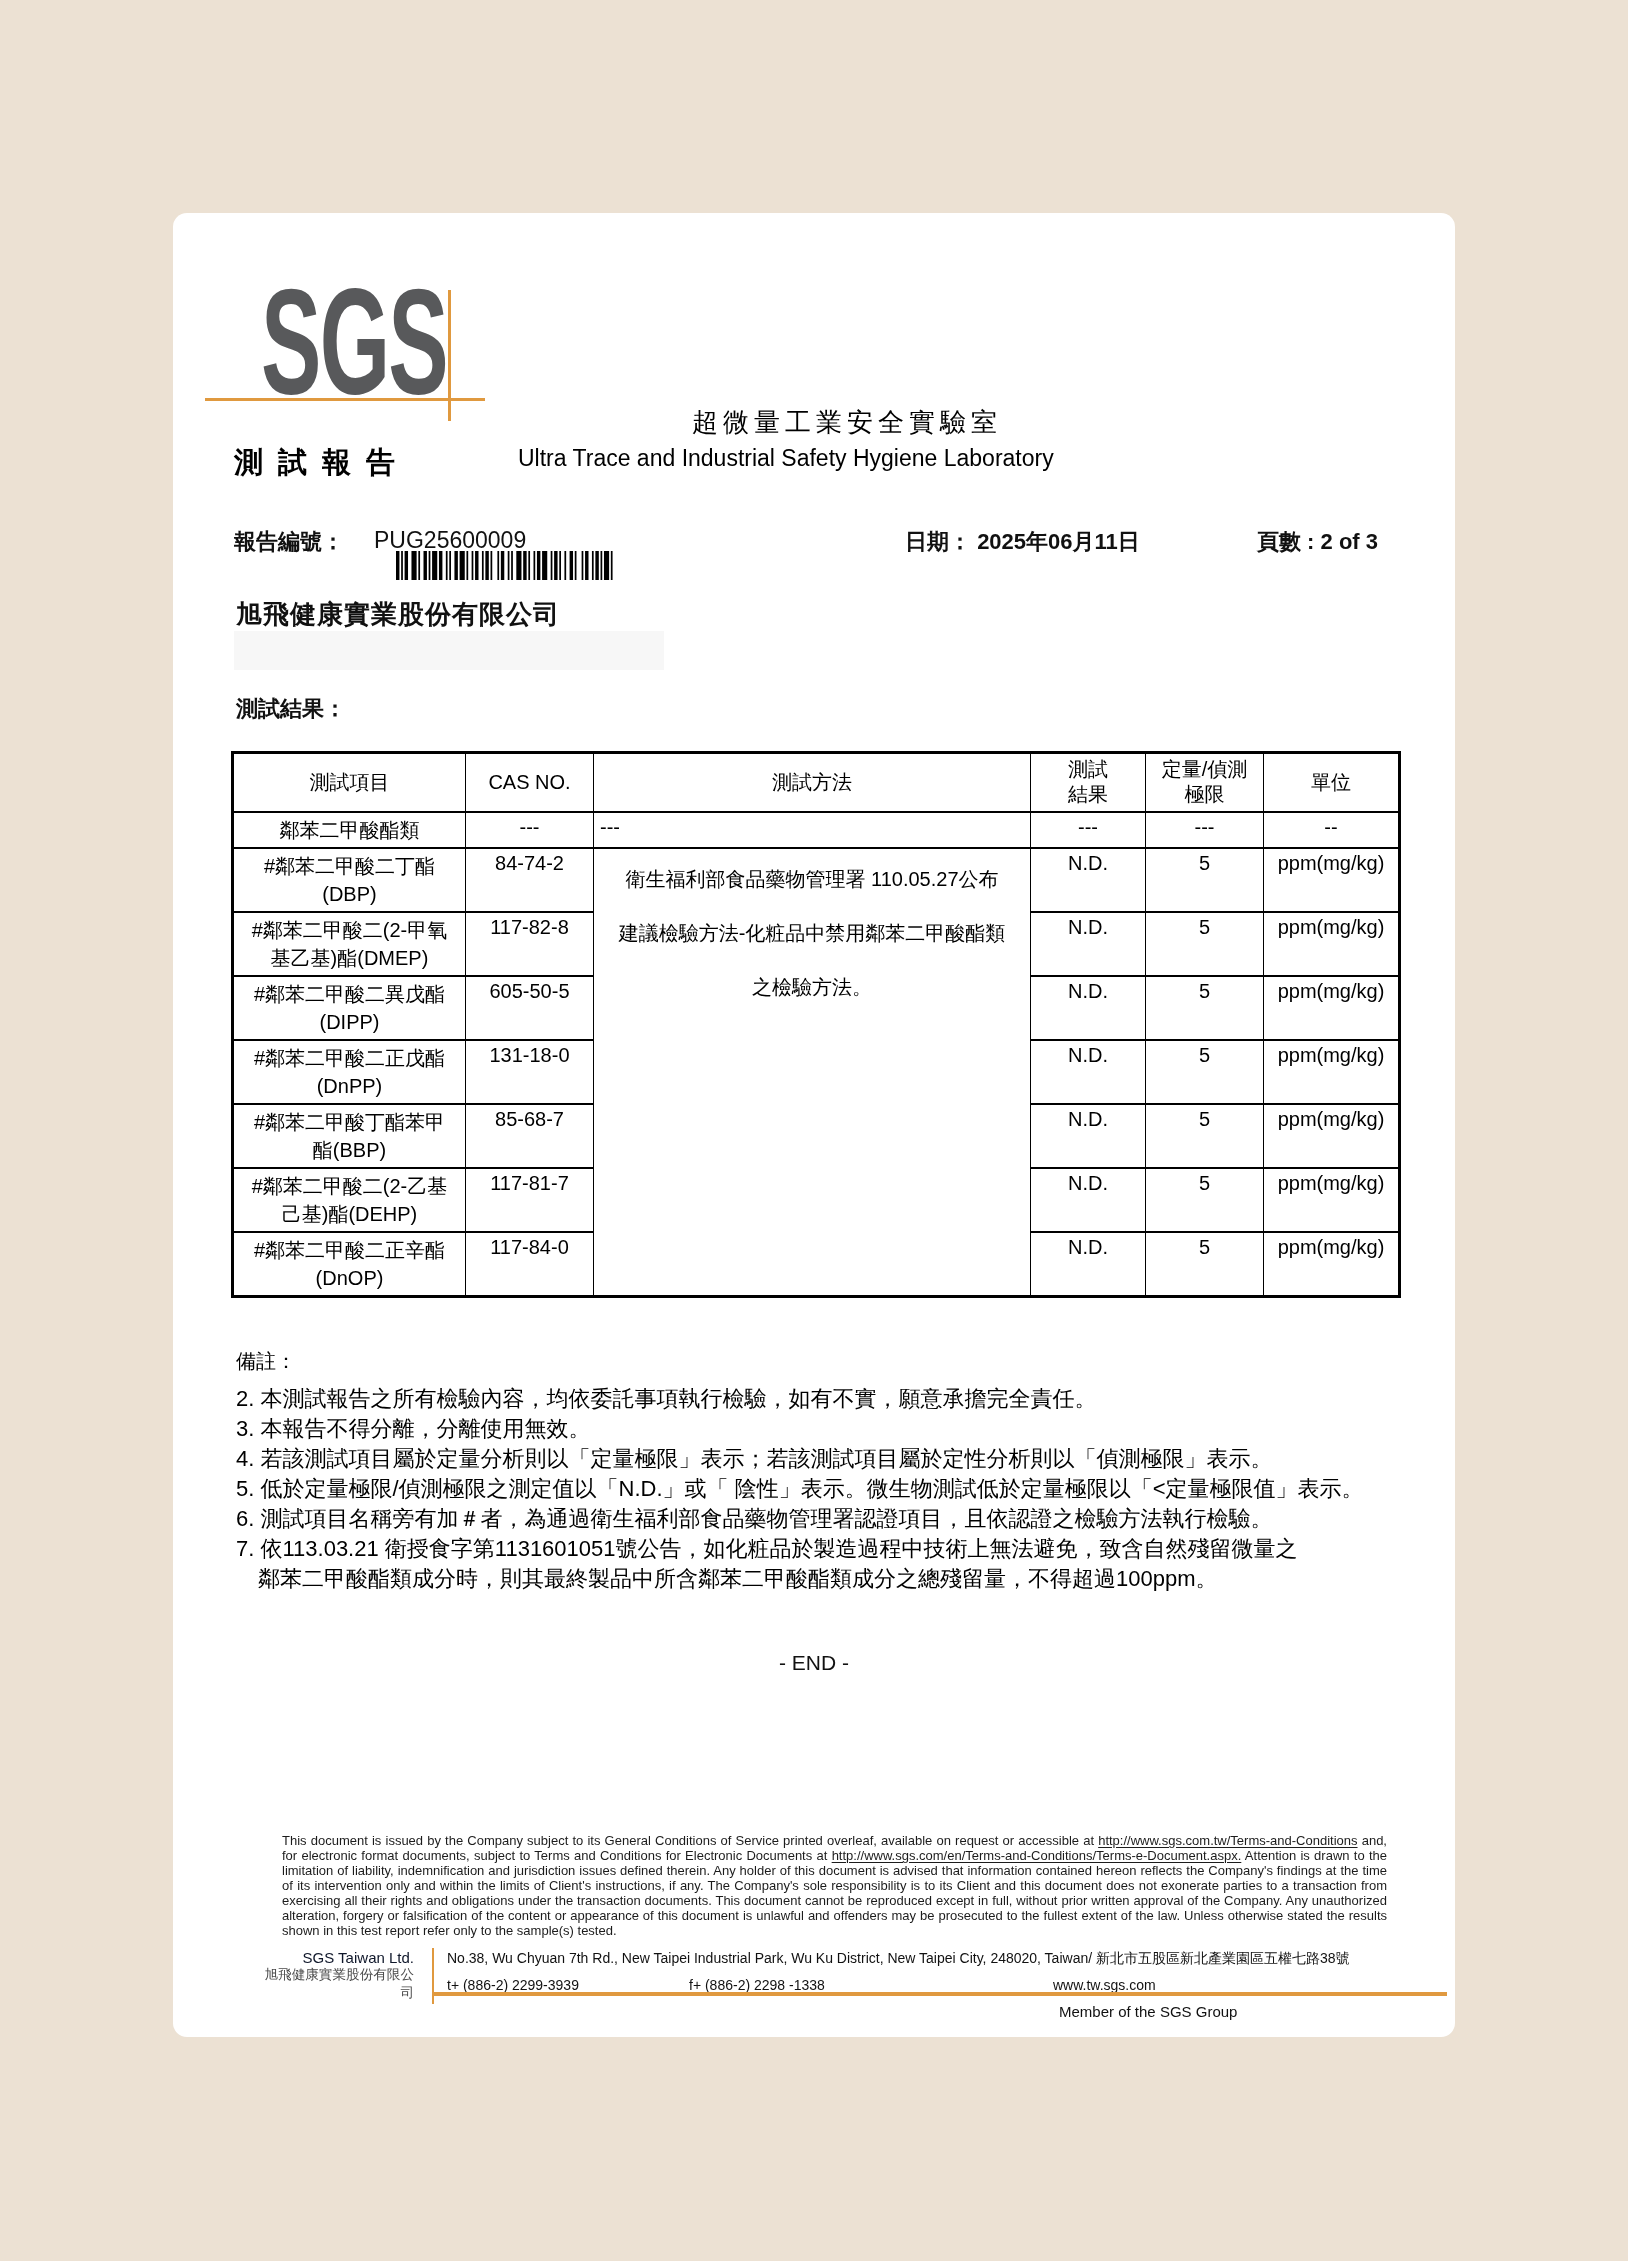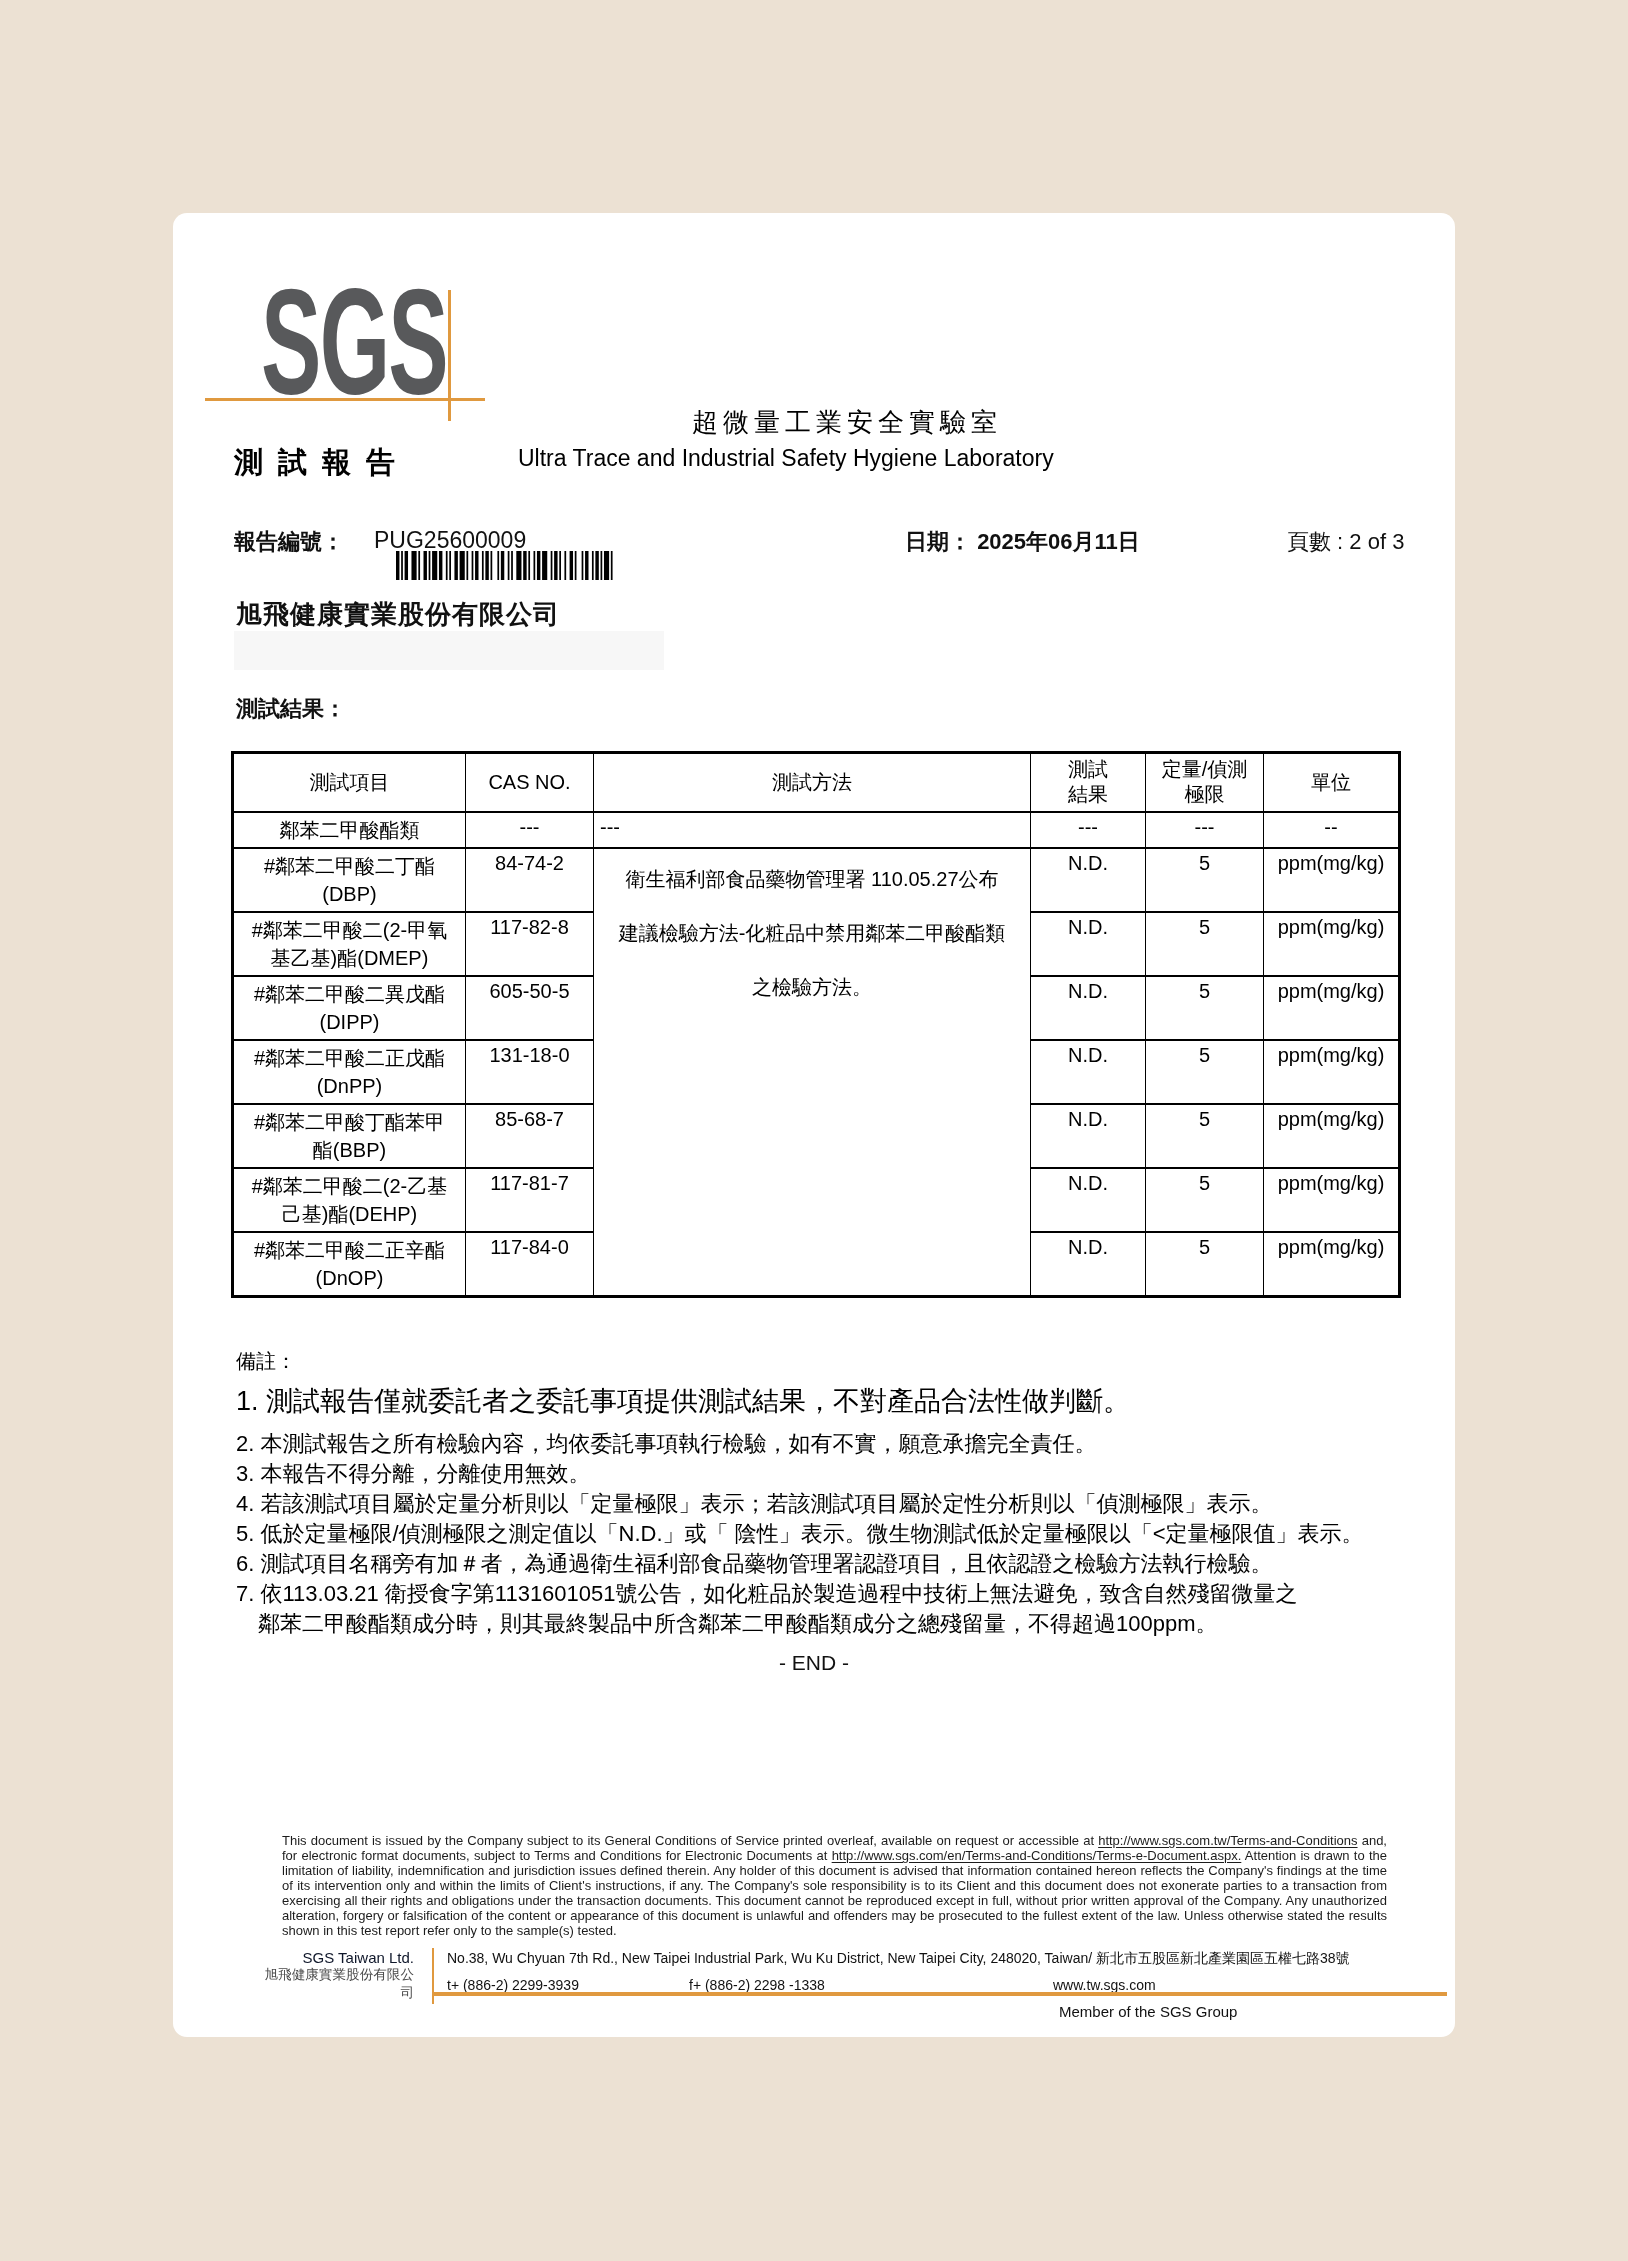"頁數 : 2 of 3" .page-group { font-weight: normal -> bold; left: 1114px -> 1084px }
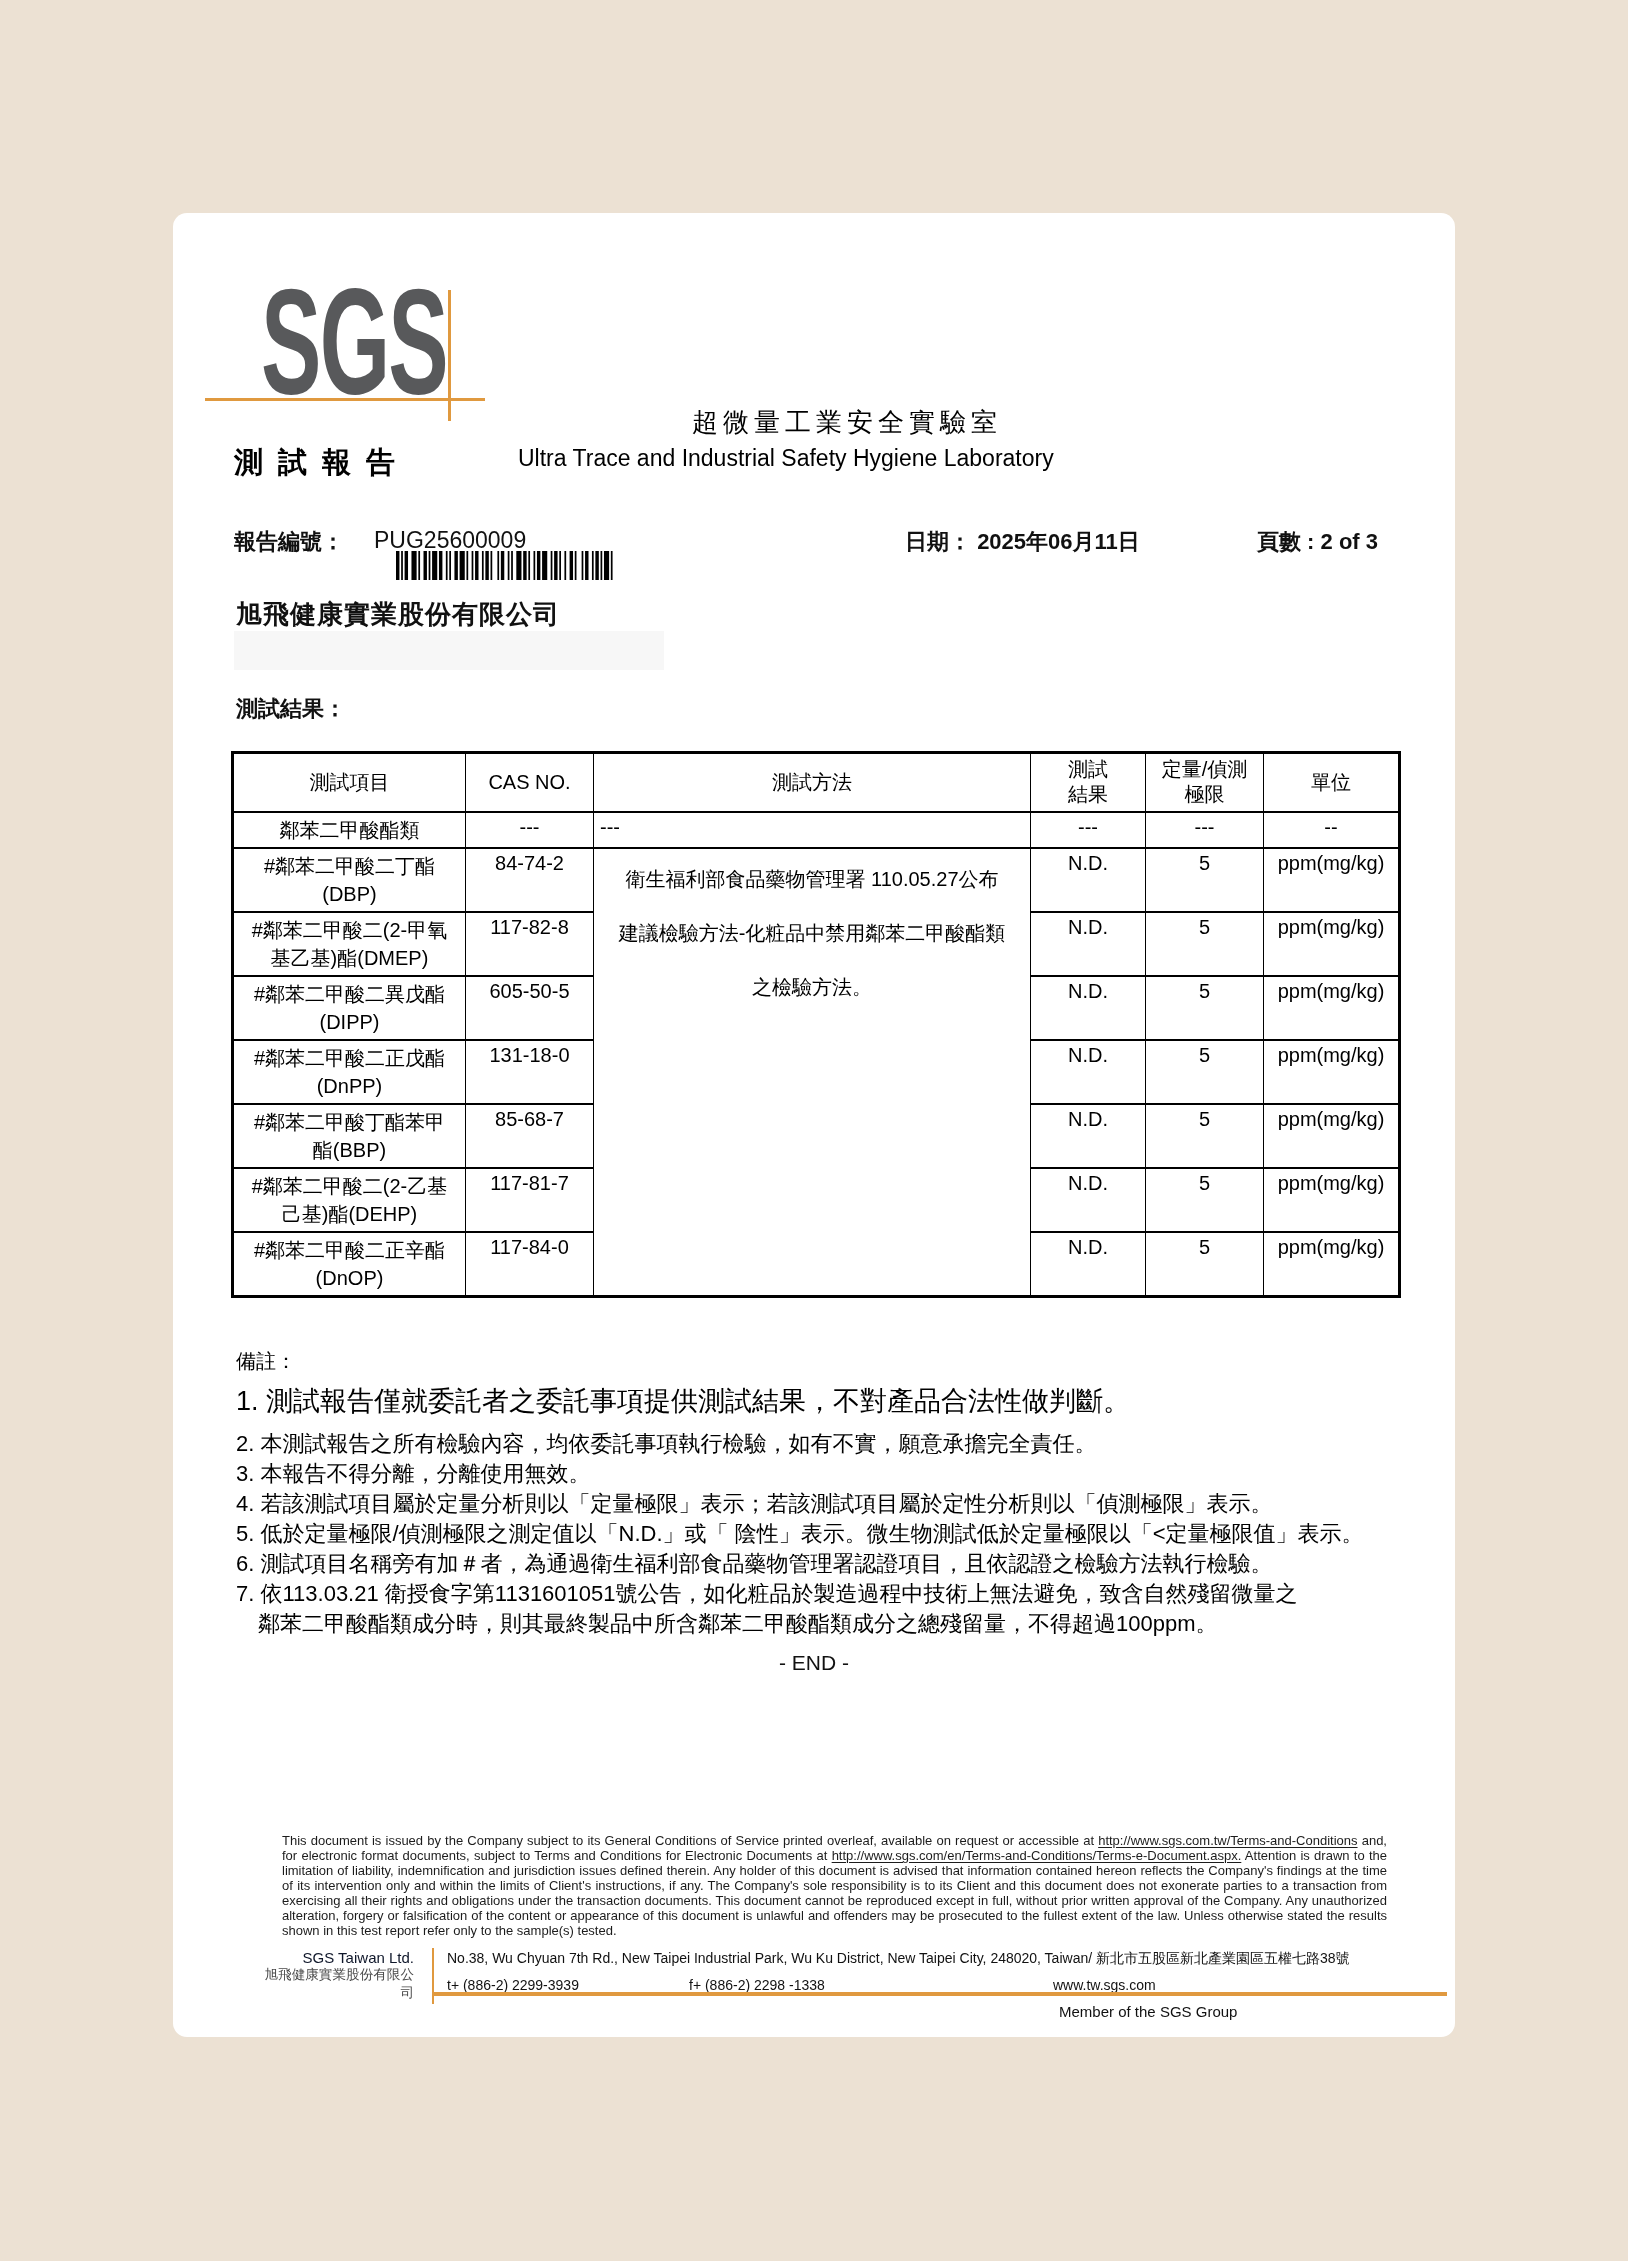"1. 測試報告僅就委託者之委託事項提供測試結果，不對產品合法性做判斷。" div.note-big { html: <div>1. 測試報告僅就委託者之委託事項提供測試結果，不對產品合法性做判斷。</div> -> none }
